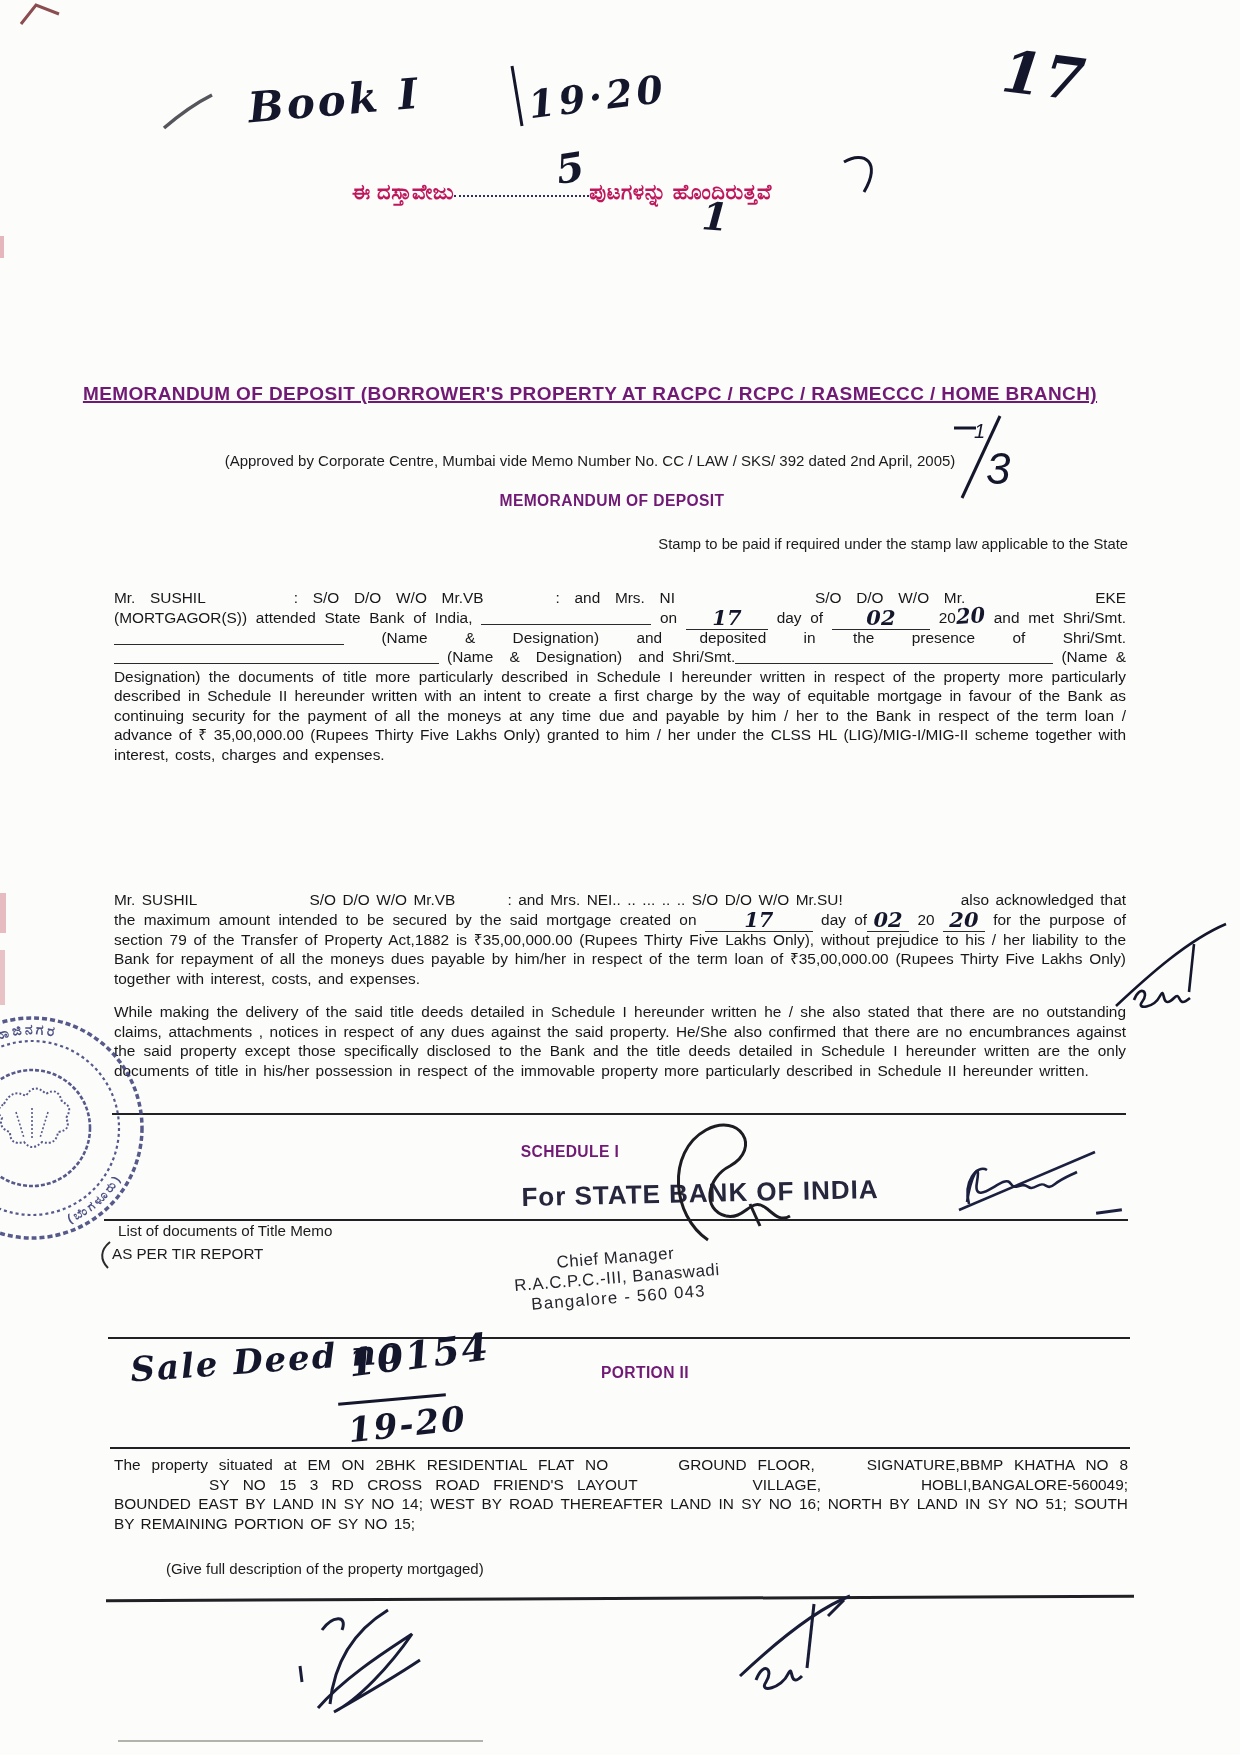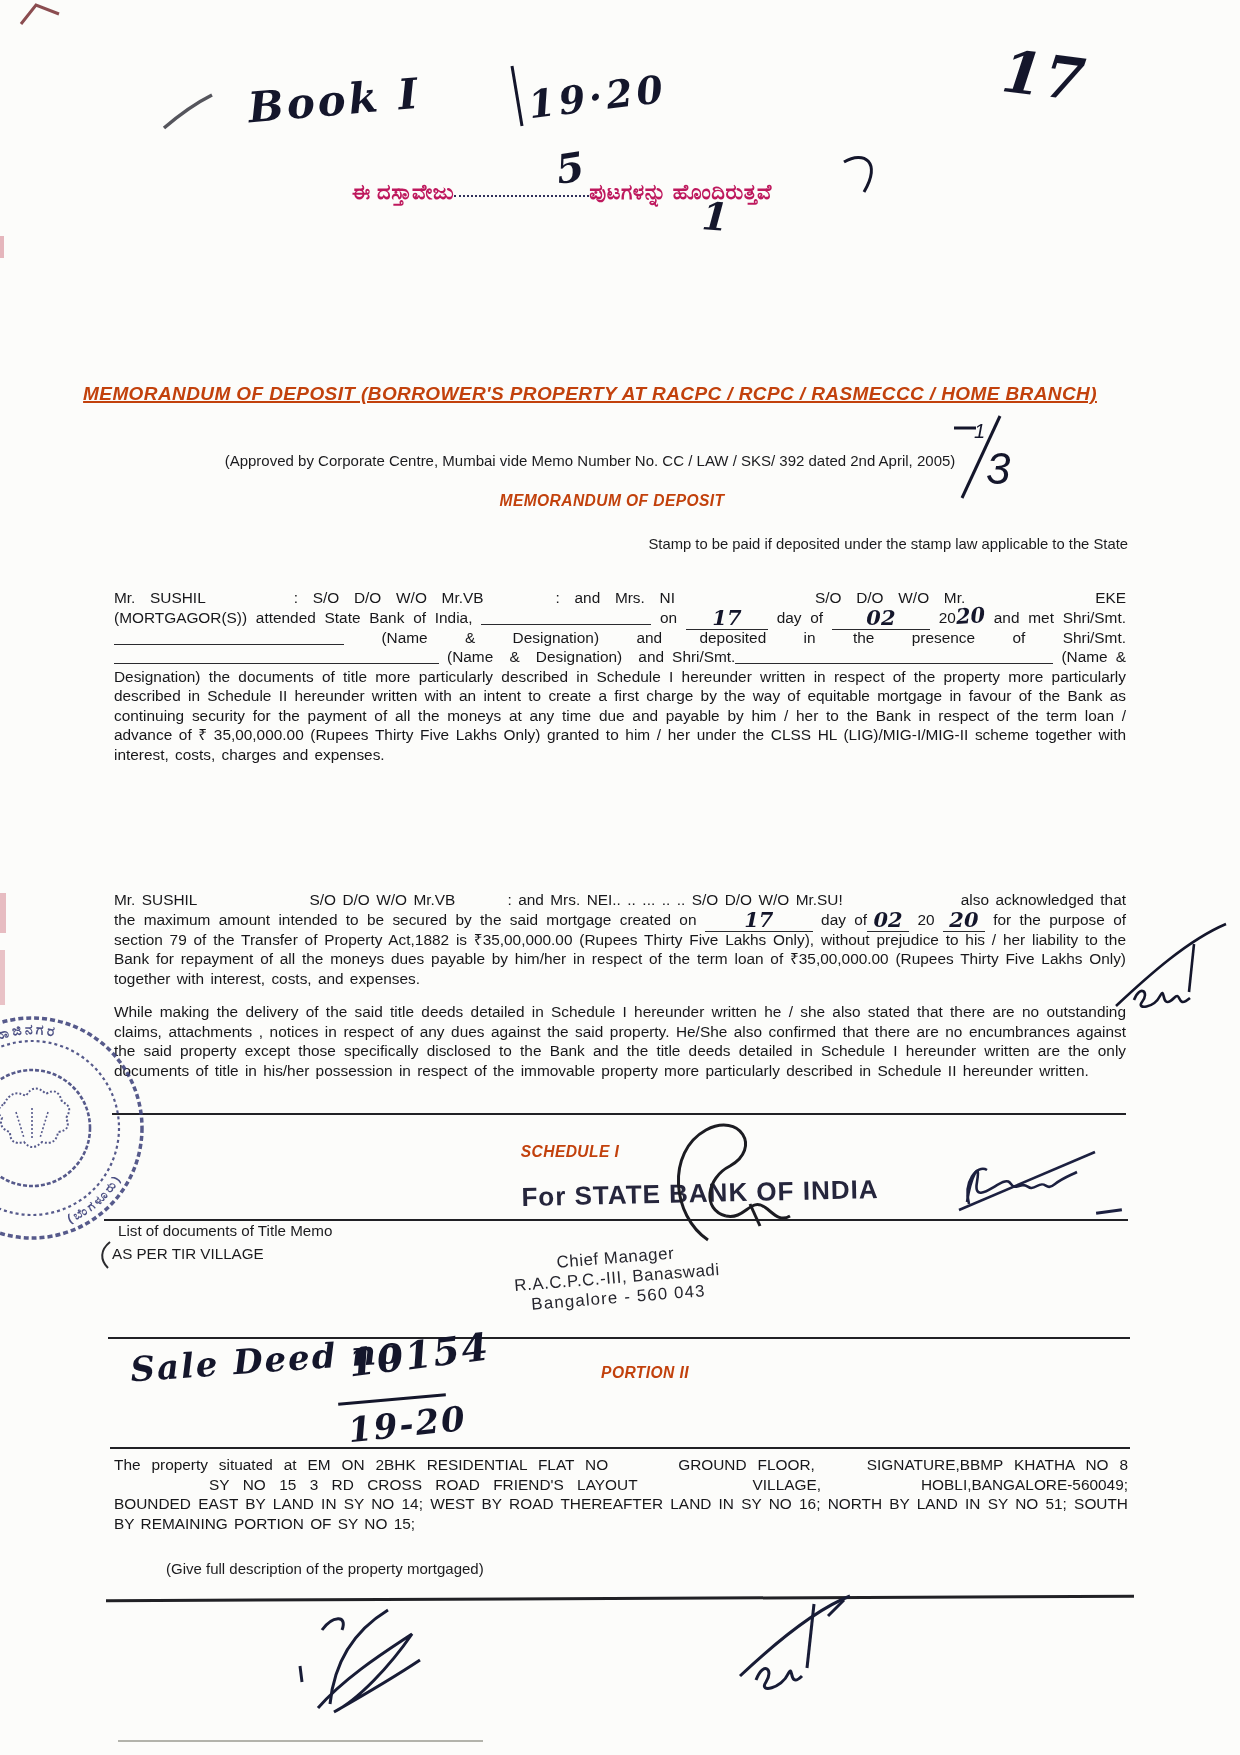"MEMORANDUM OF DEPOSIT (BORROWER'S" .heading { color: #c2410c -> #701a75; font-style: italic -> none }
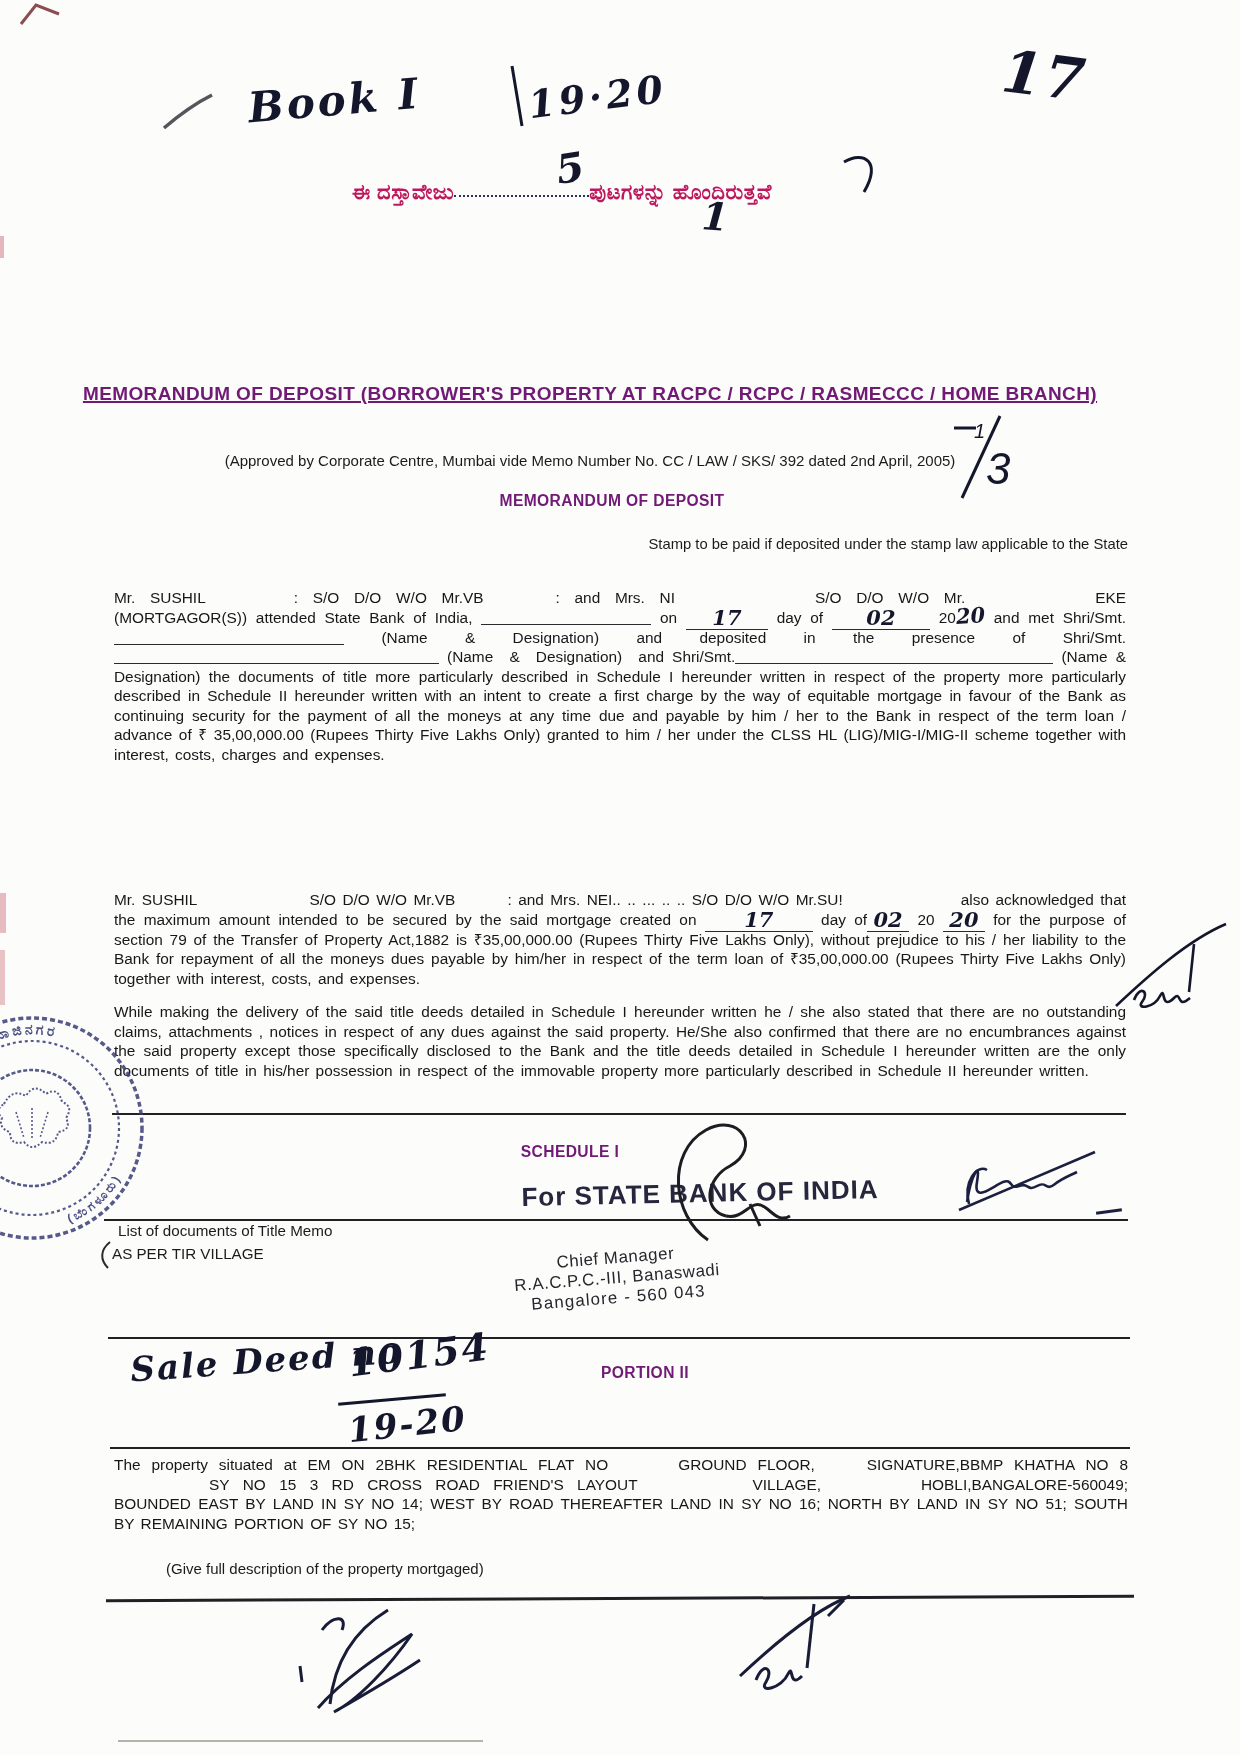"Stamp to be paid if" div.abs { text: deposited -> required }
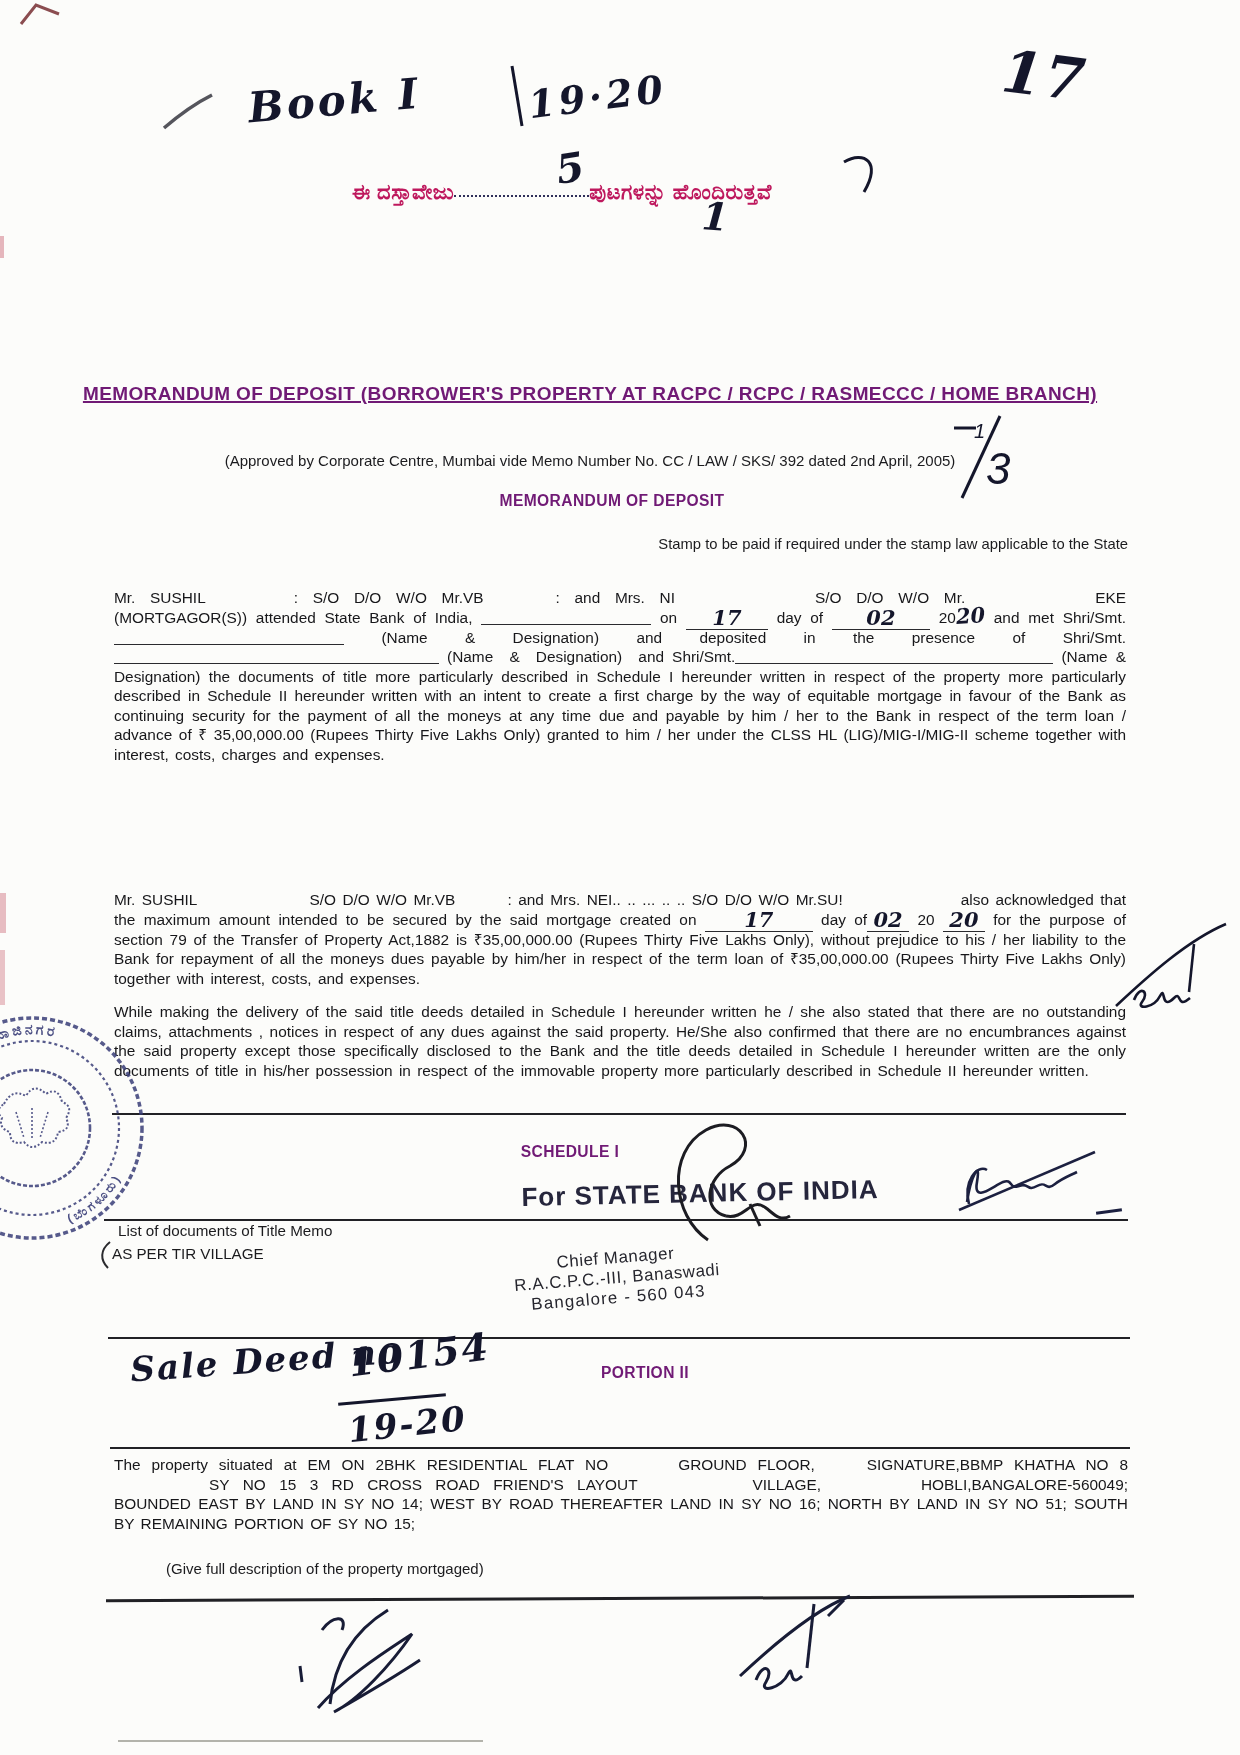"AS PER TIR VILLAGE" div.abs { text: VILLAGE -> REPORT }
